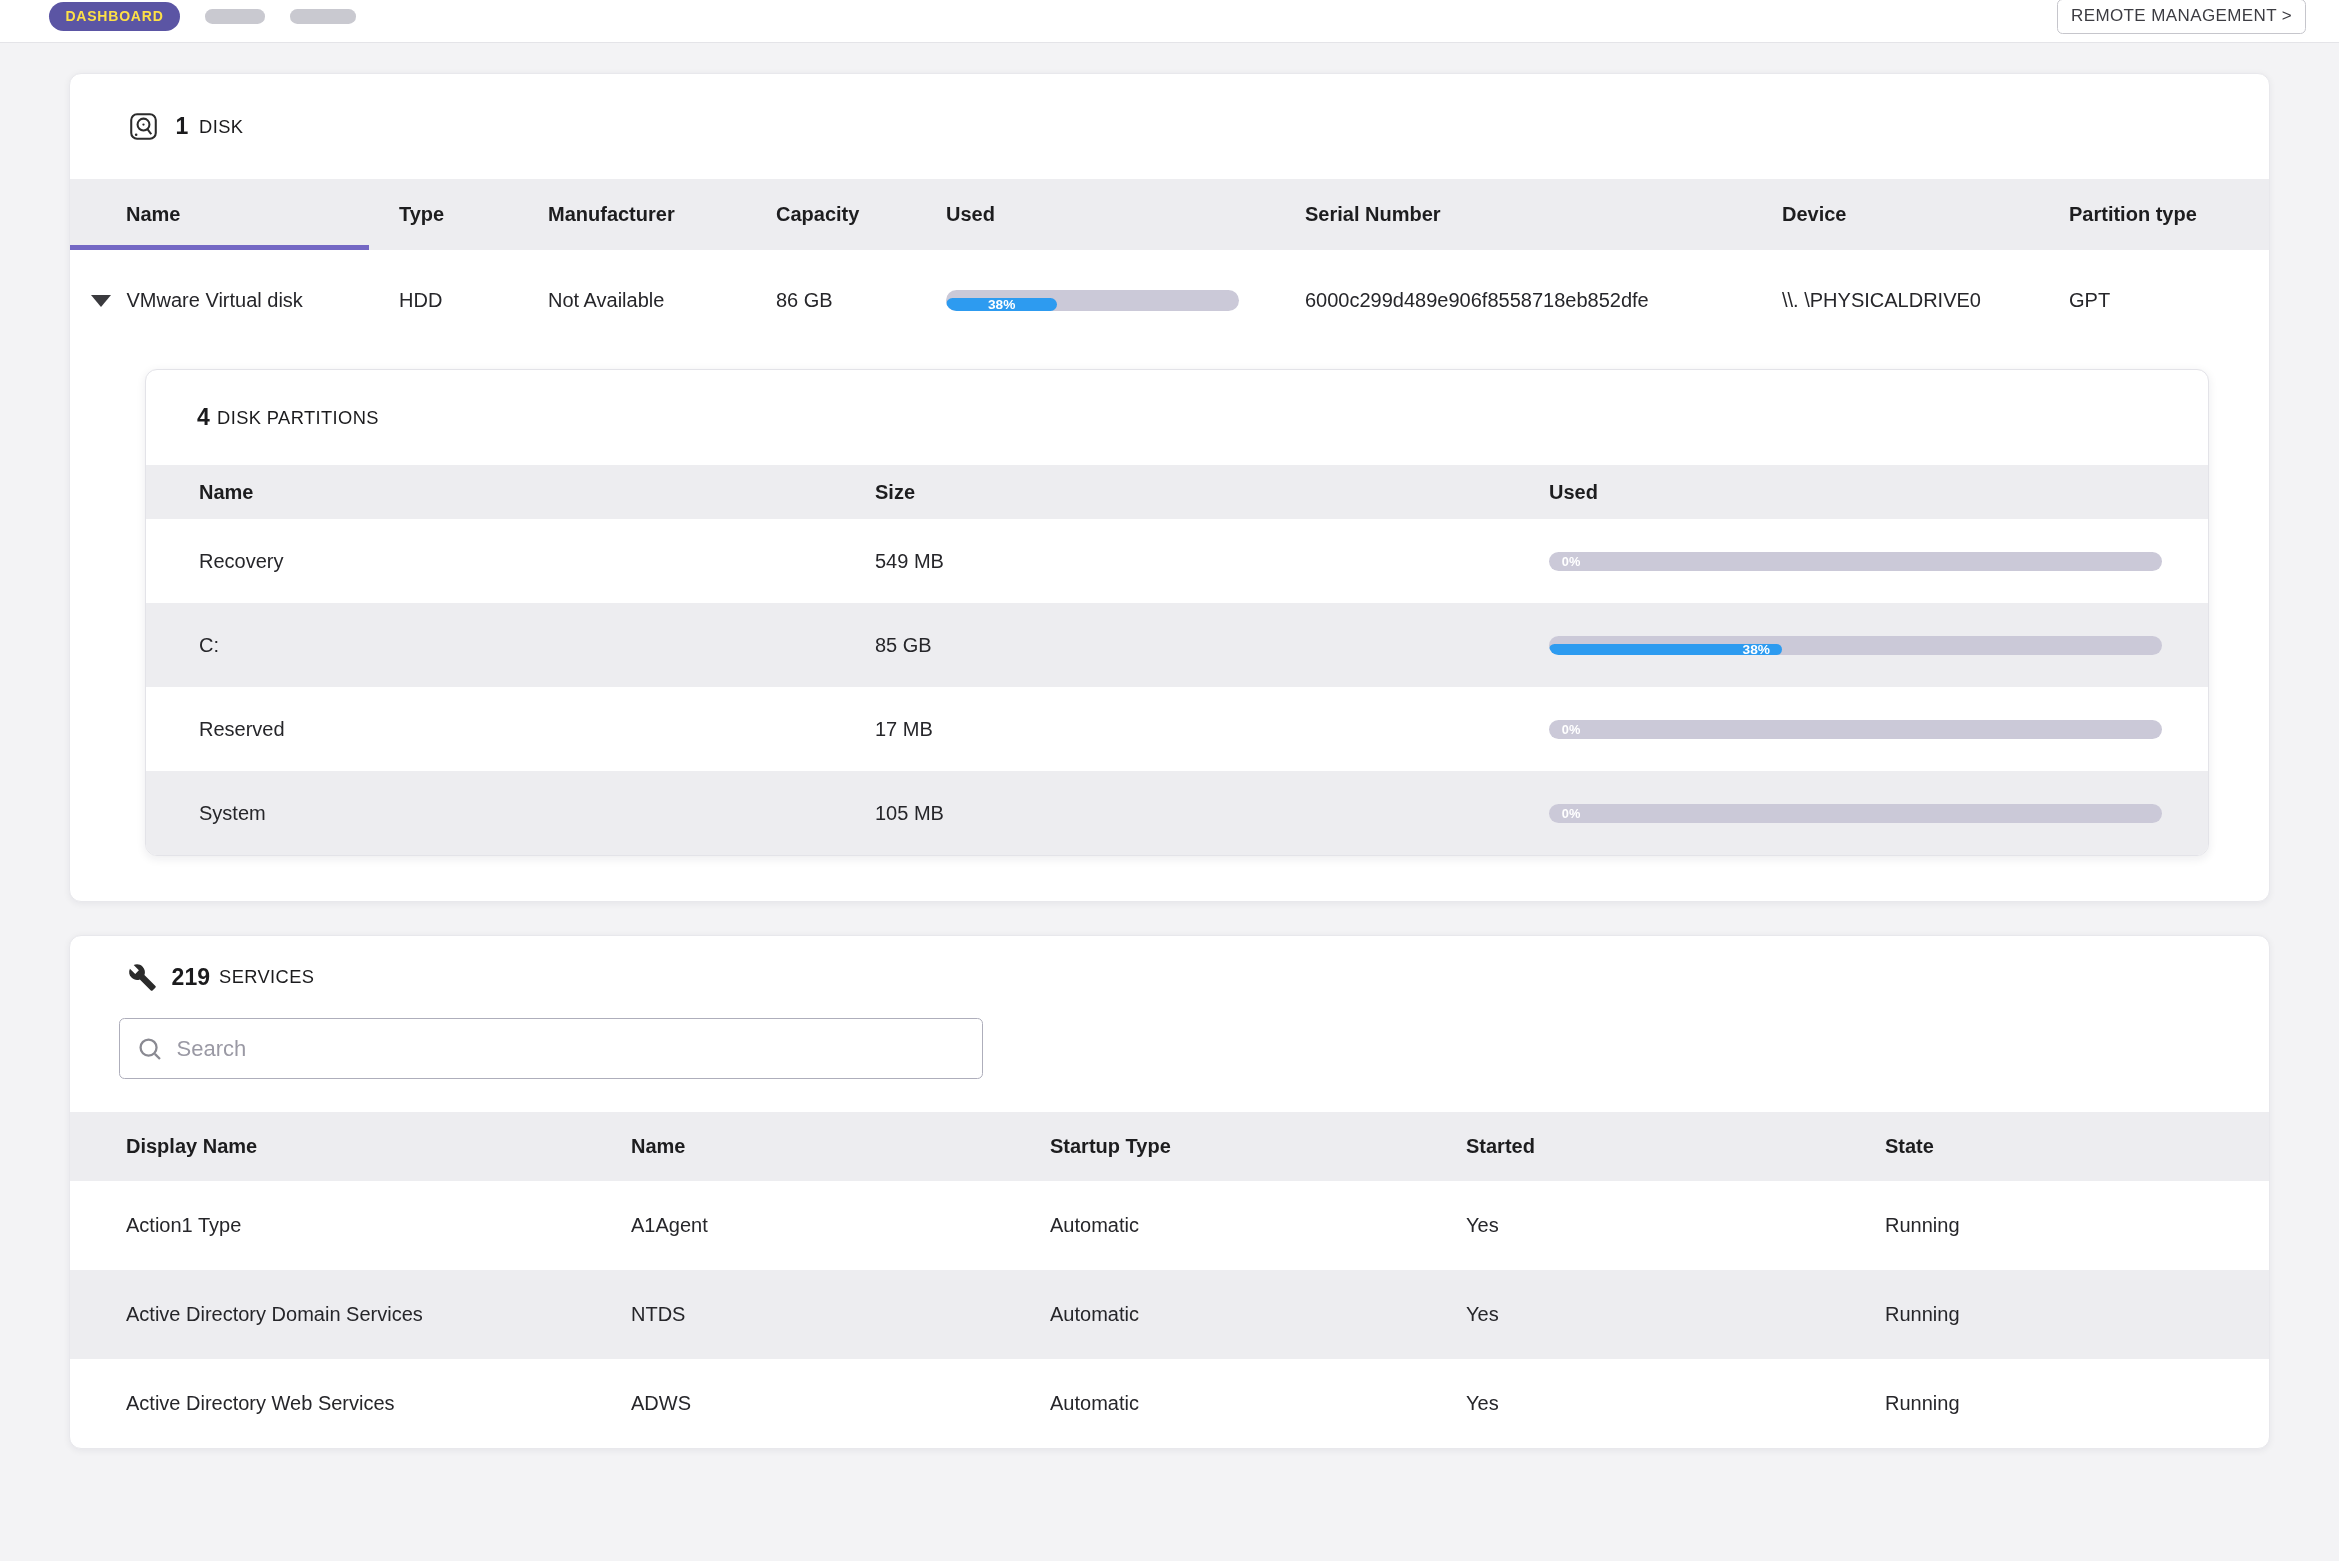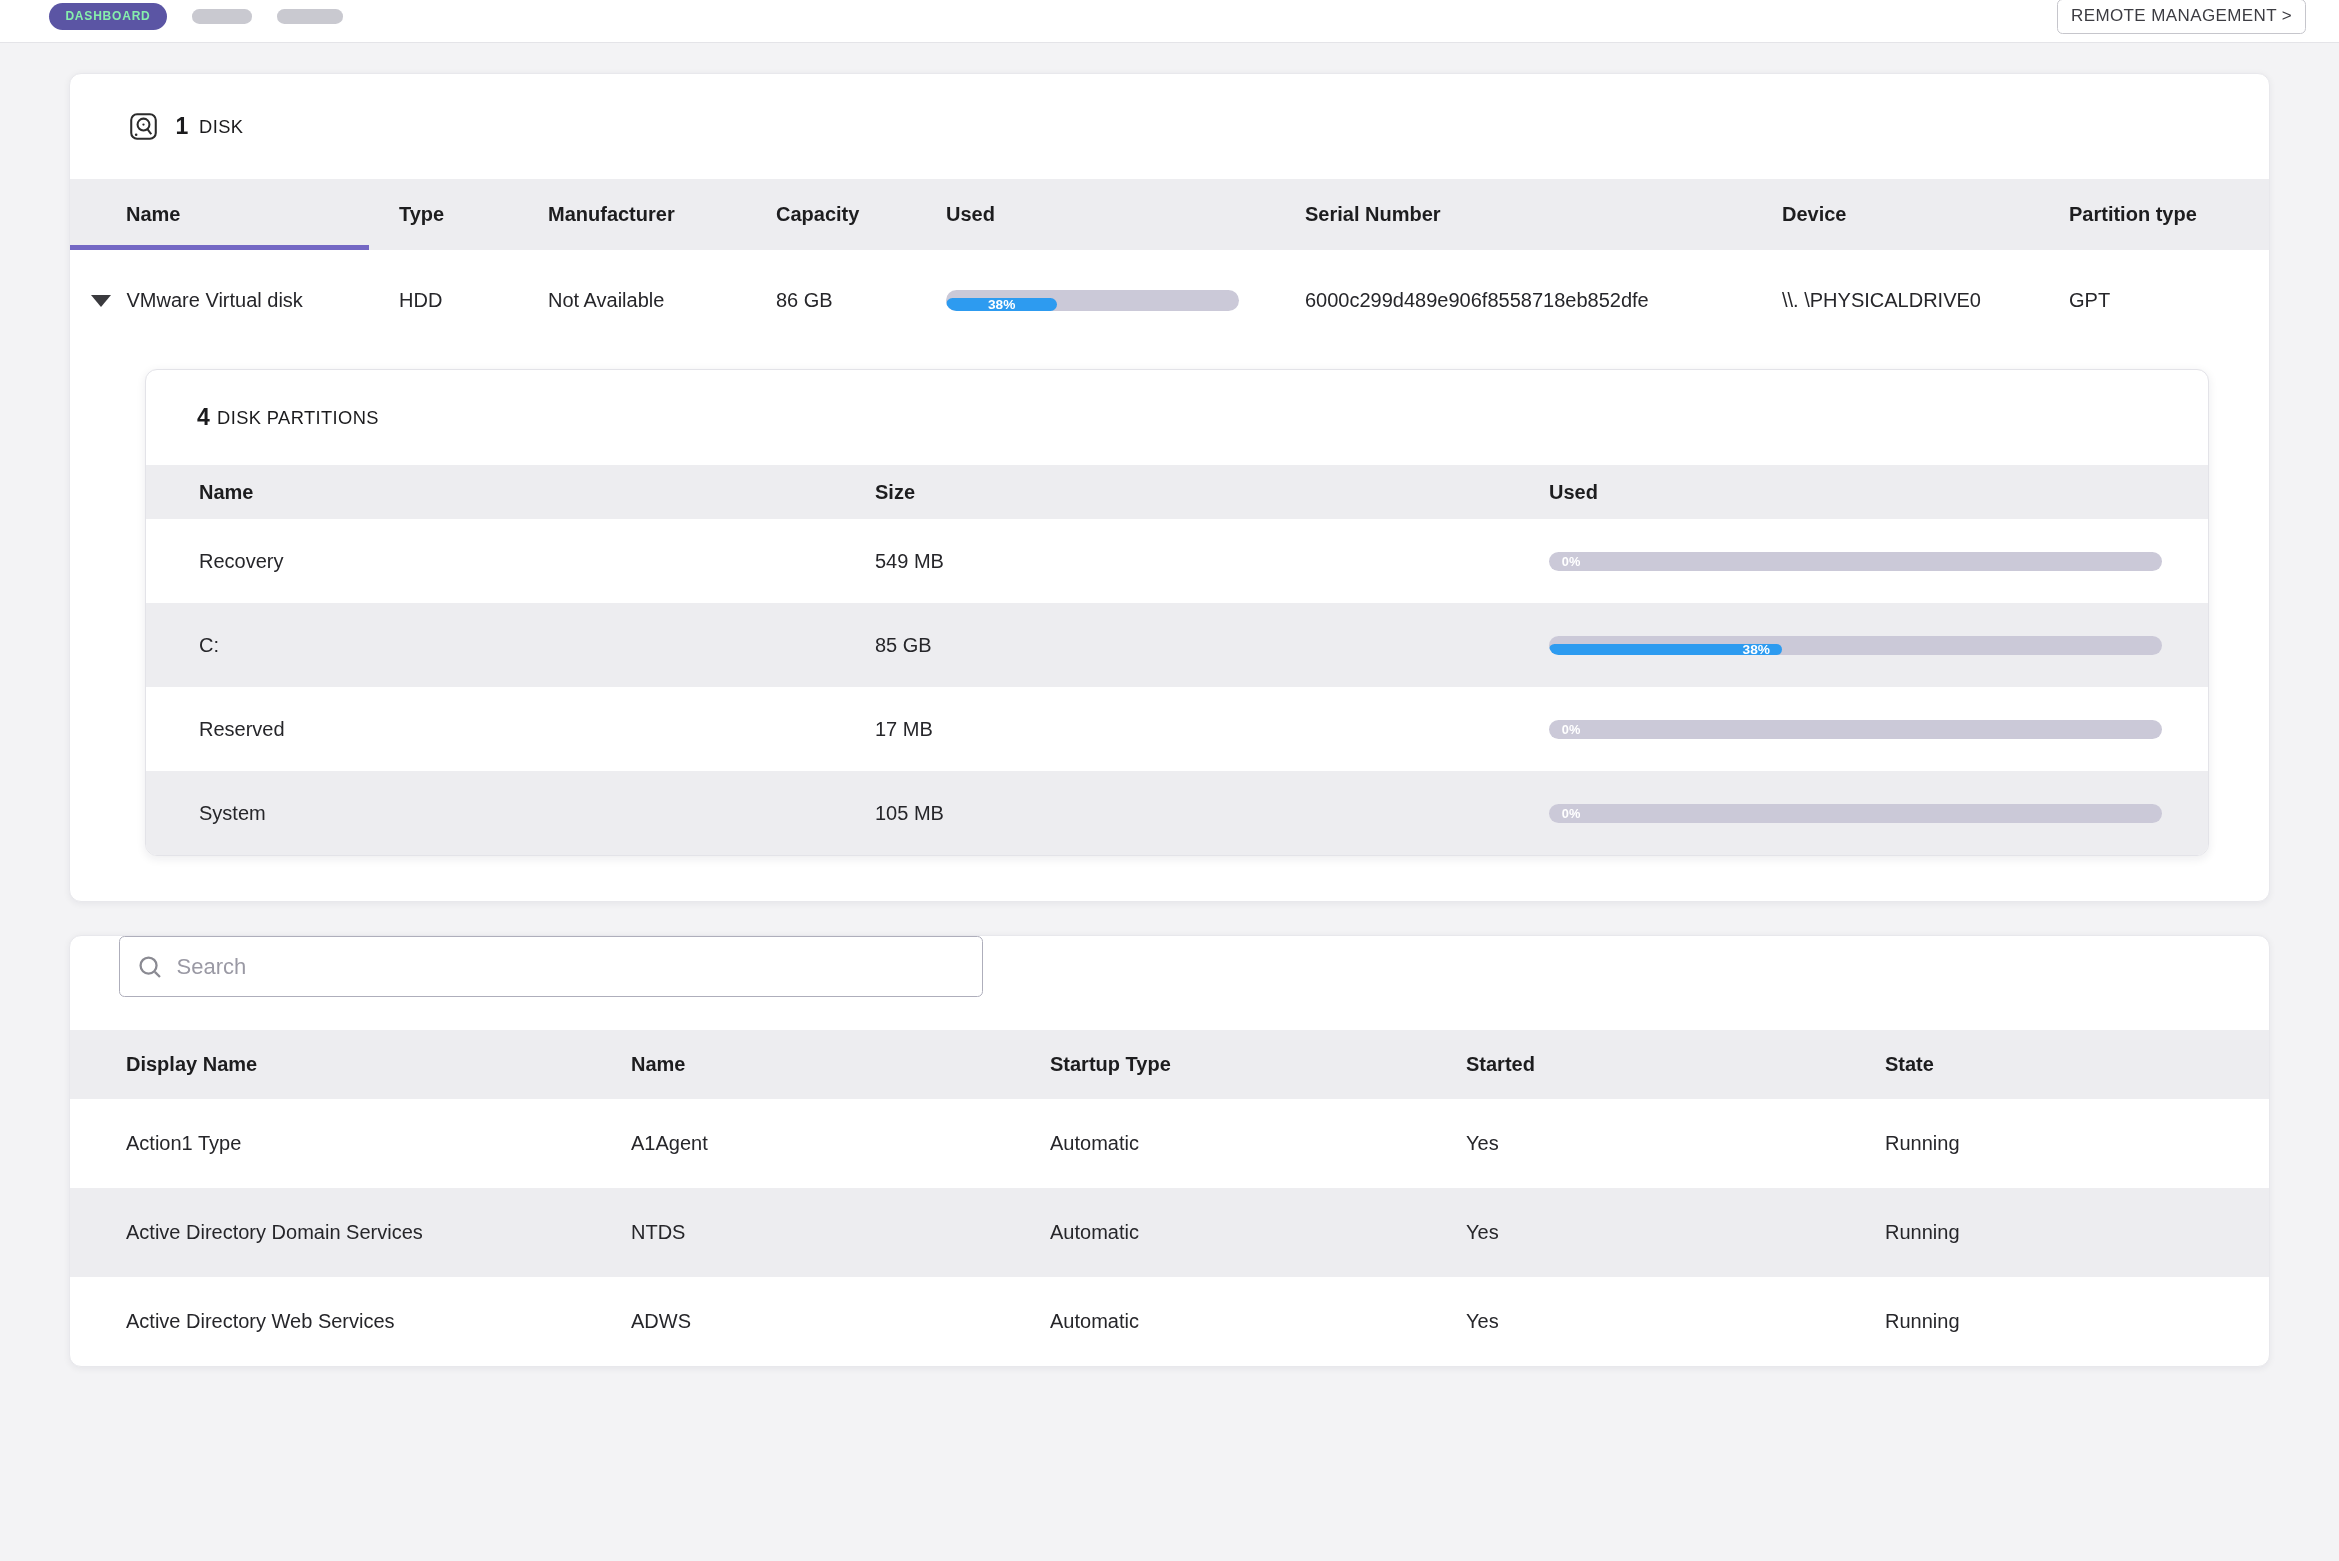"DASHBOARD" .tab-active { color: #86efac -> #fde047; font-size: 12px -> 14px }
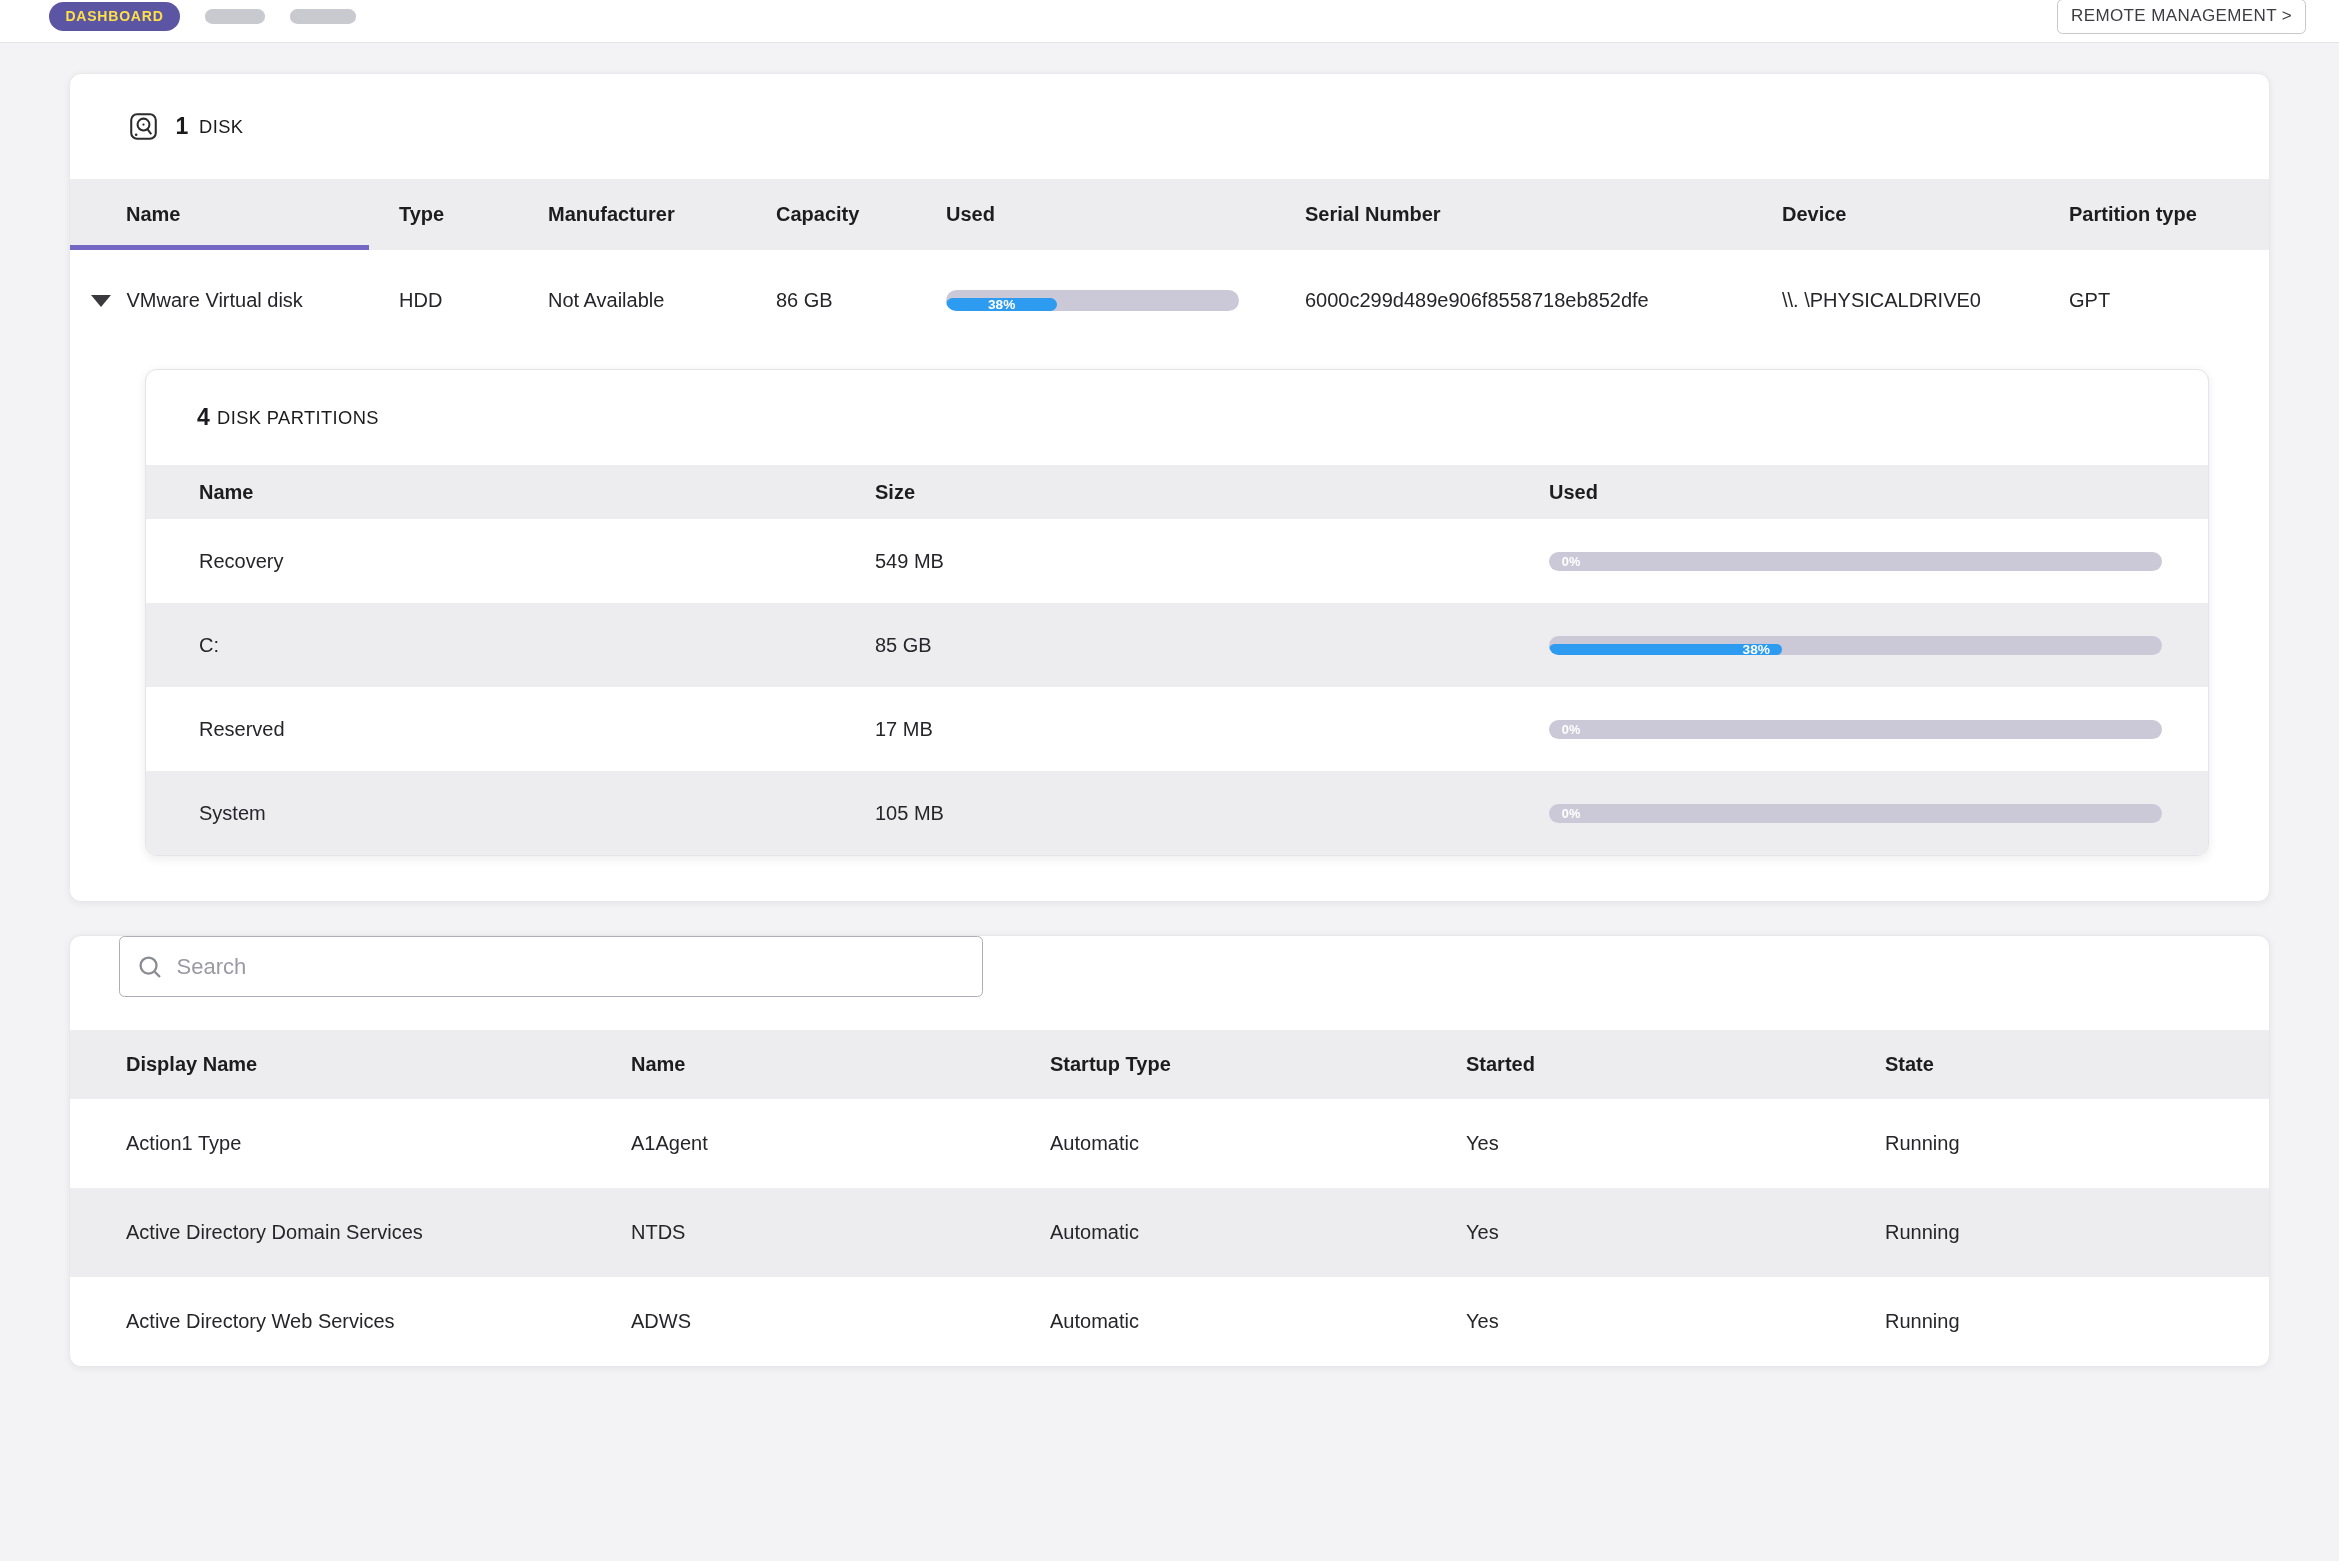"219" div.svc-head { html: none -> <div> <span> <svg> <path></path> </svg> </span> <span>219</span> <span>SERVICES</span> </div> }
